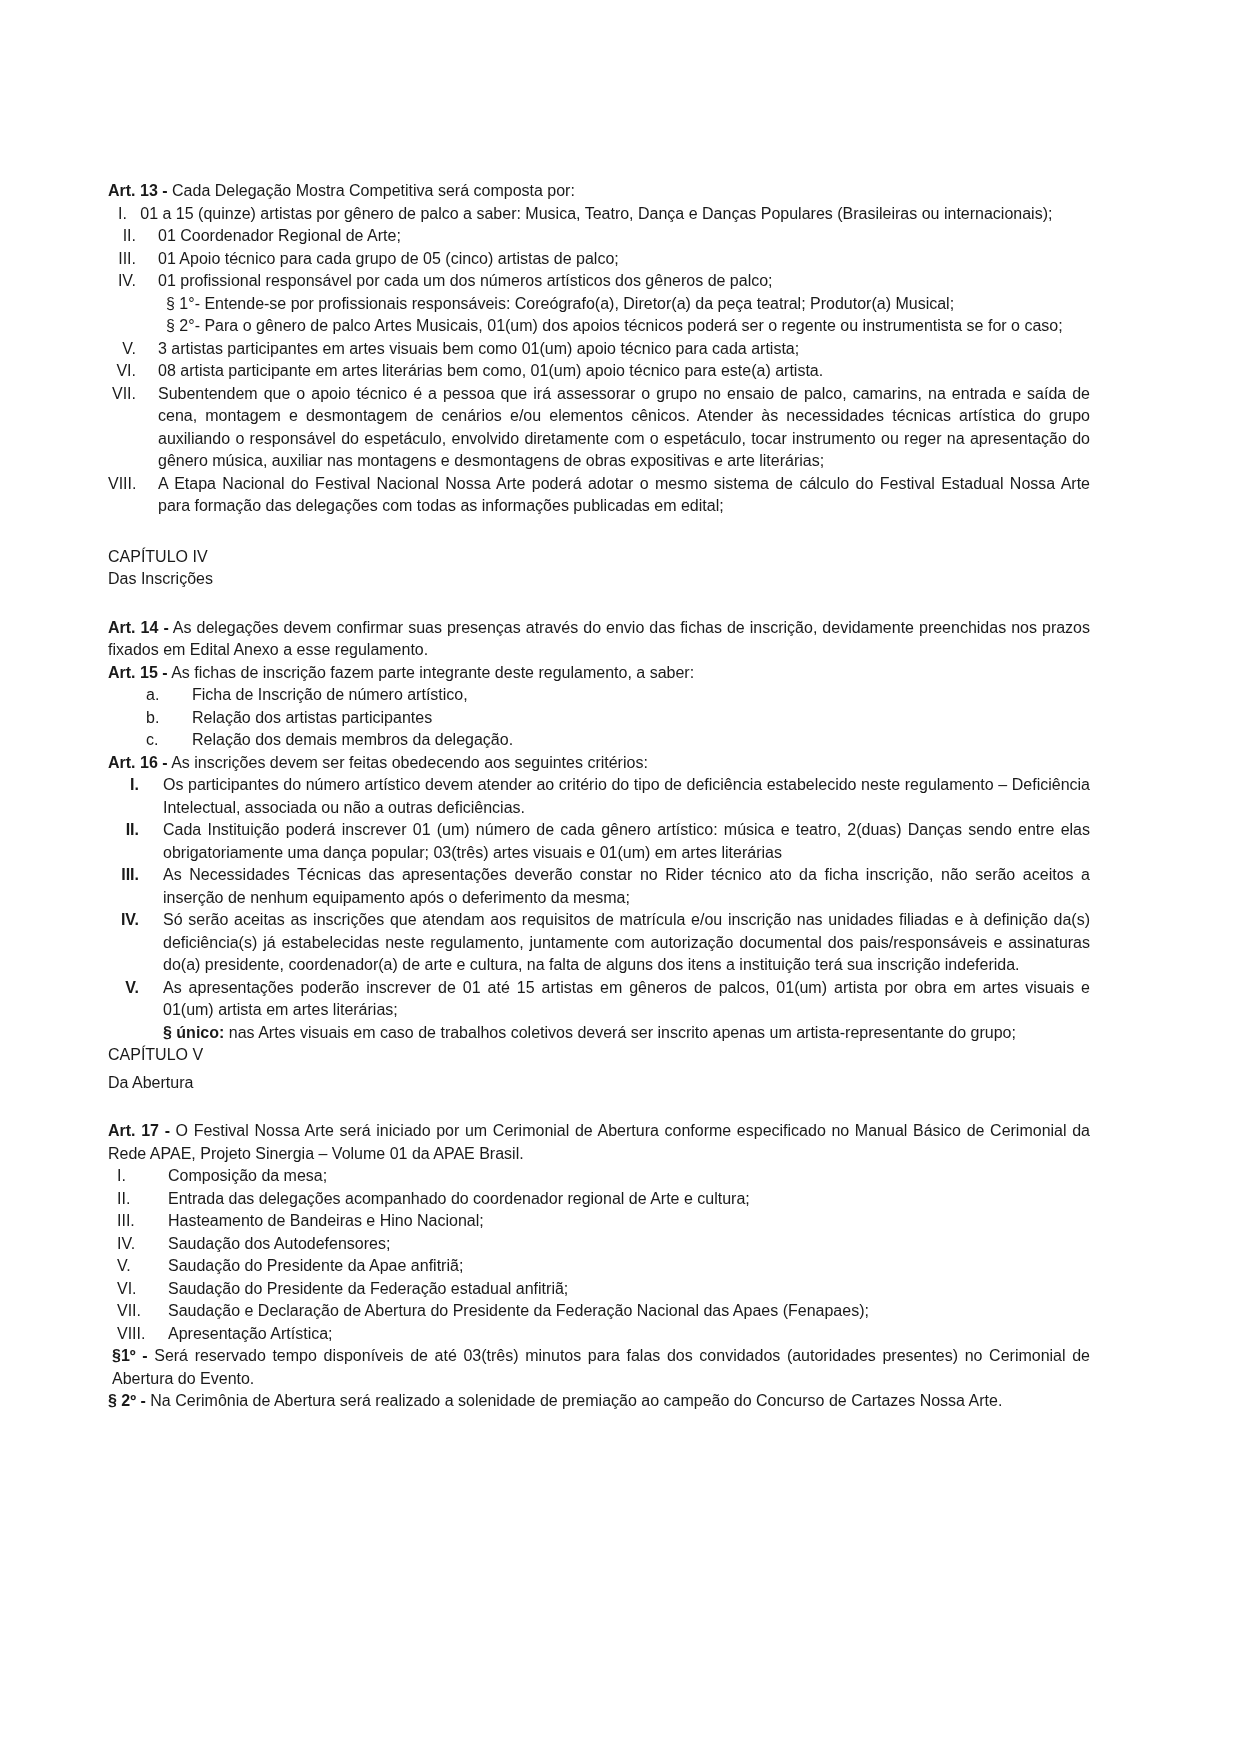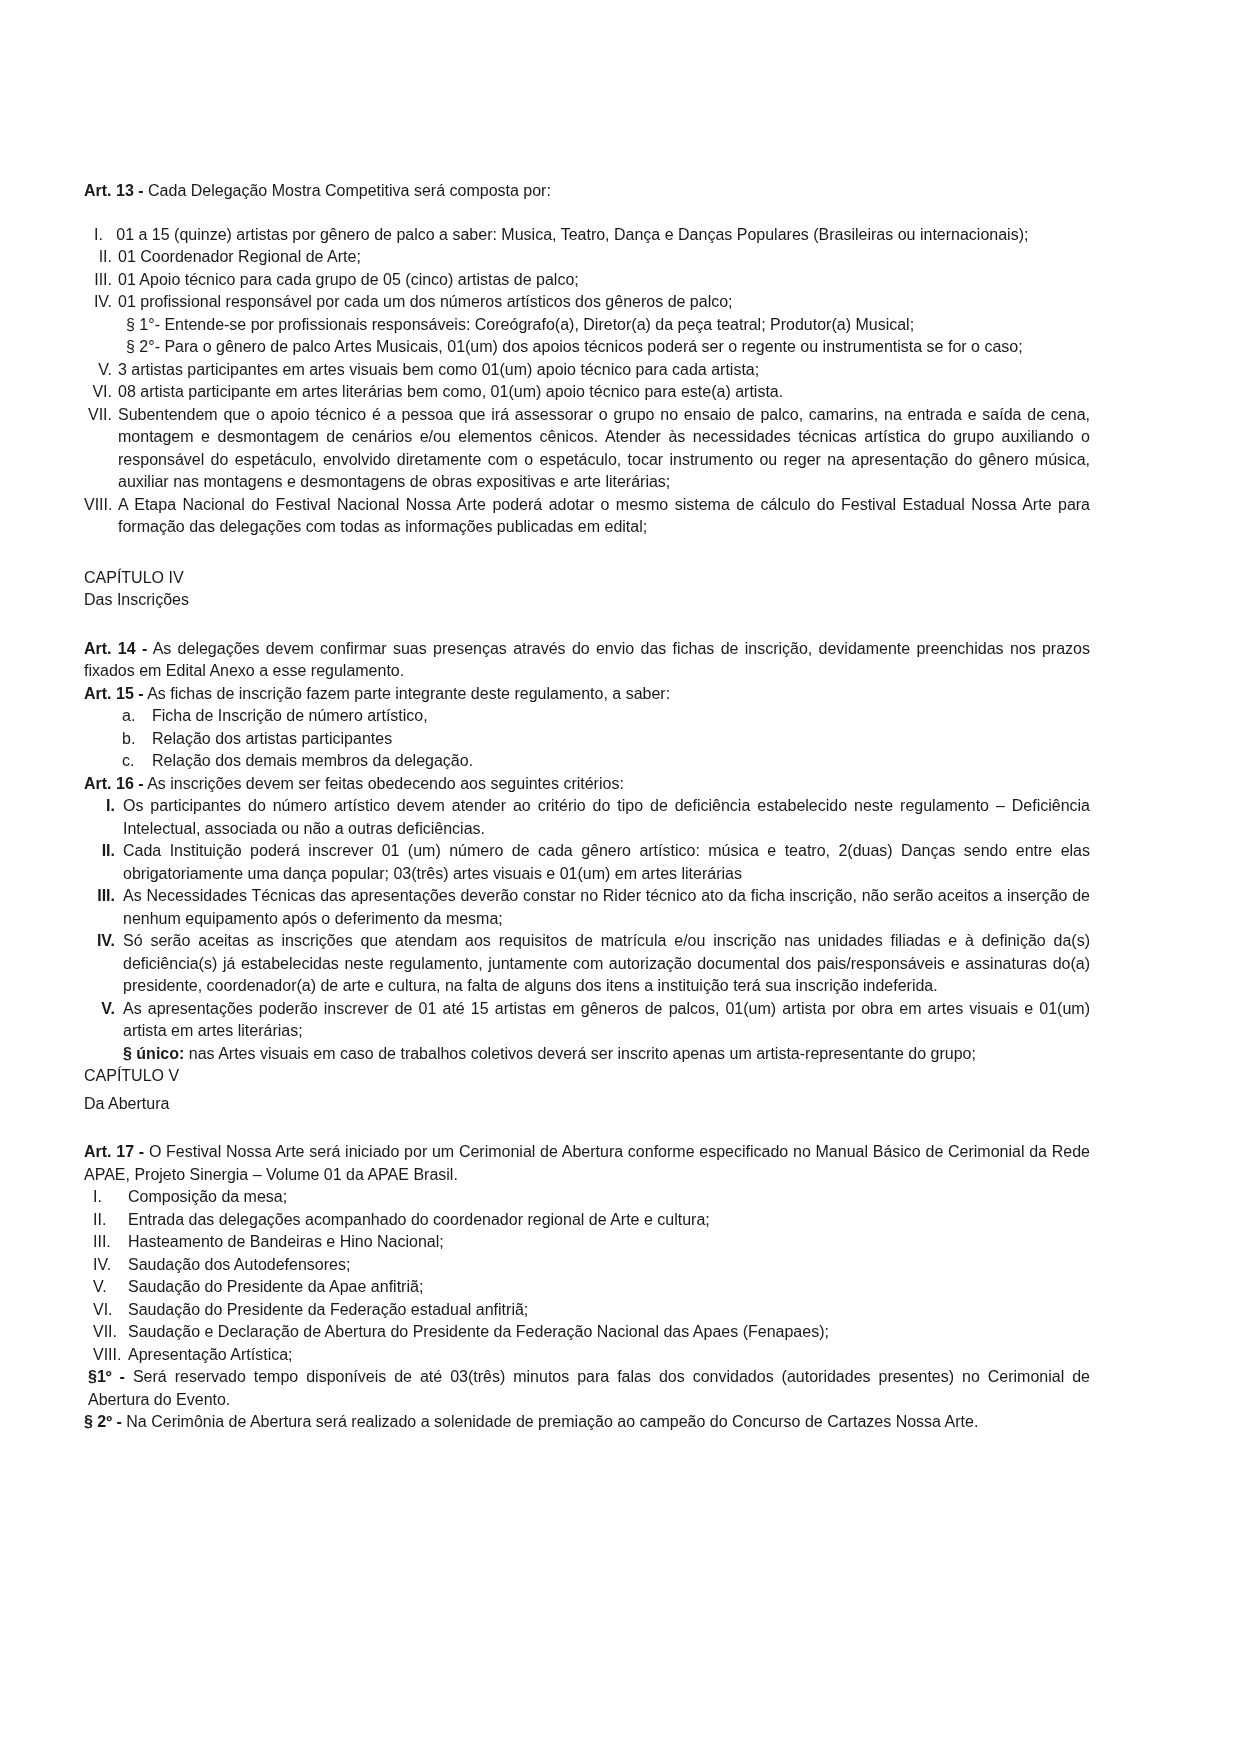"Art. 13 - Cada Delegação" .page { padding: 180px 151px 40px 84px -> 180px 151px 40px 108px }
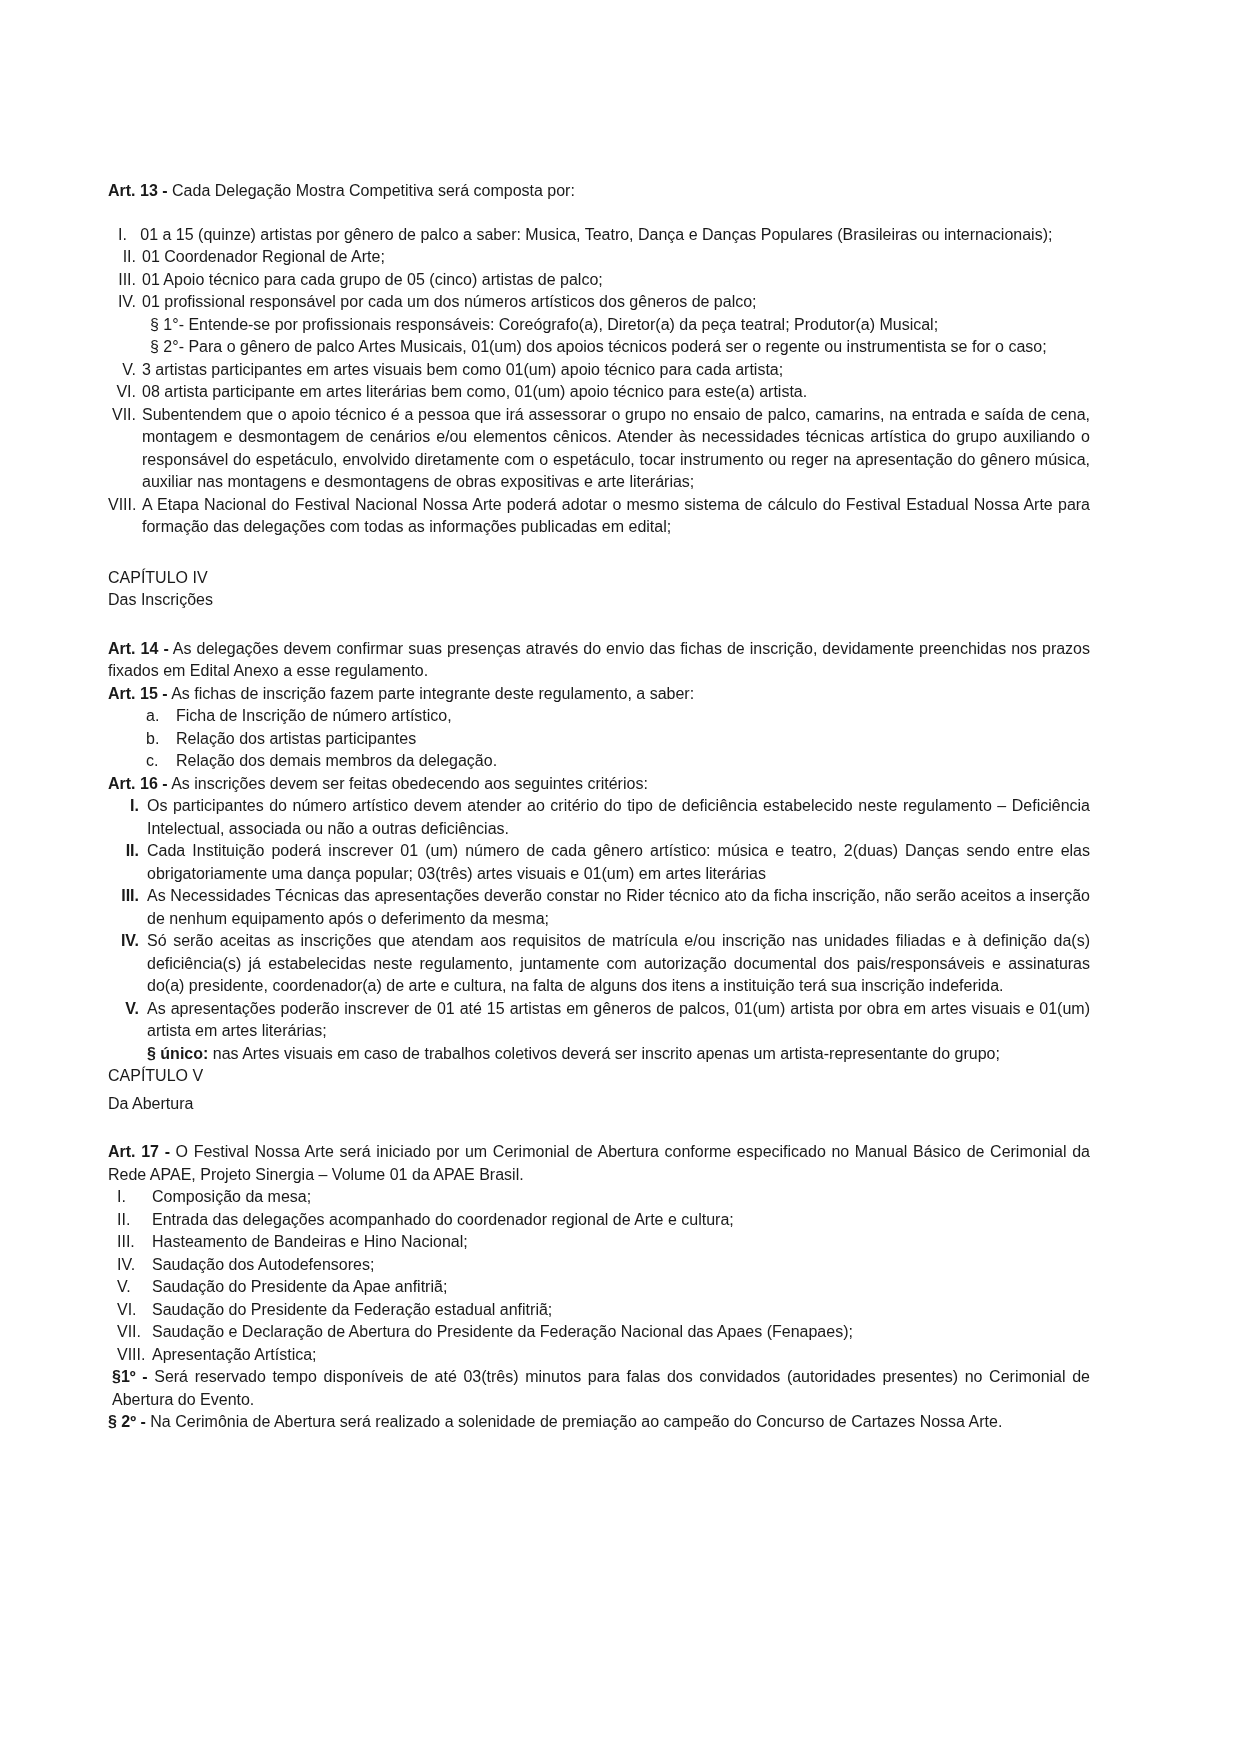"I. 01 a 15 (quinze)" .nohang { margin-top: 21px -> none }
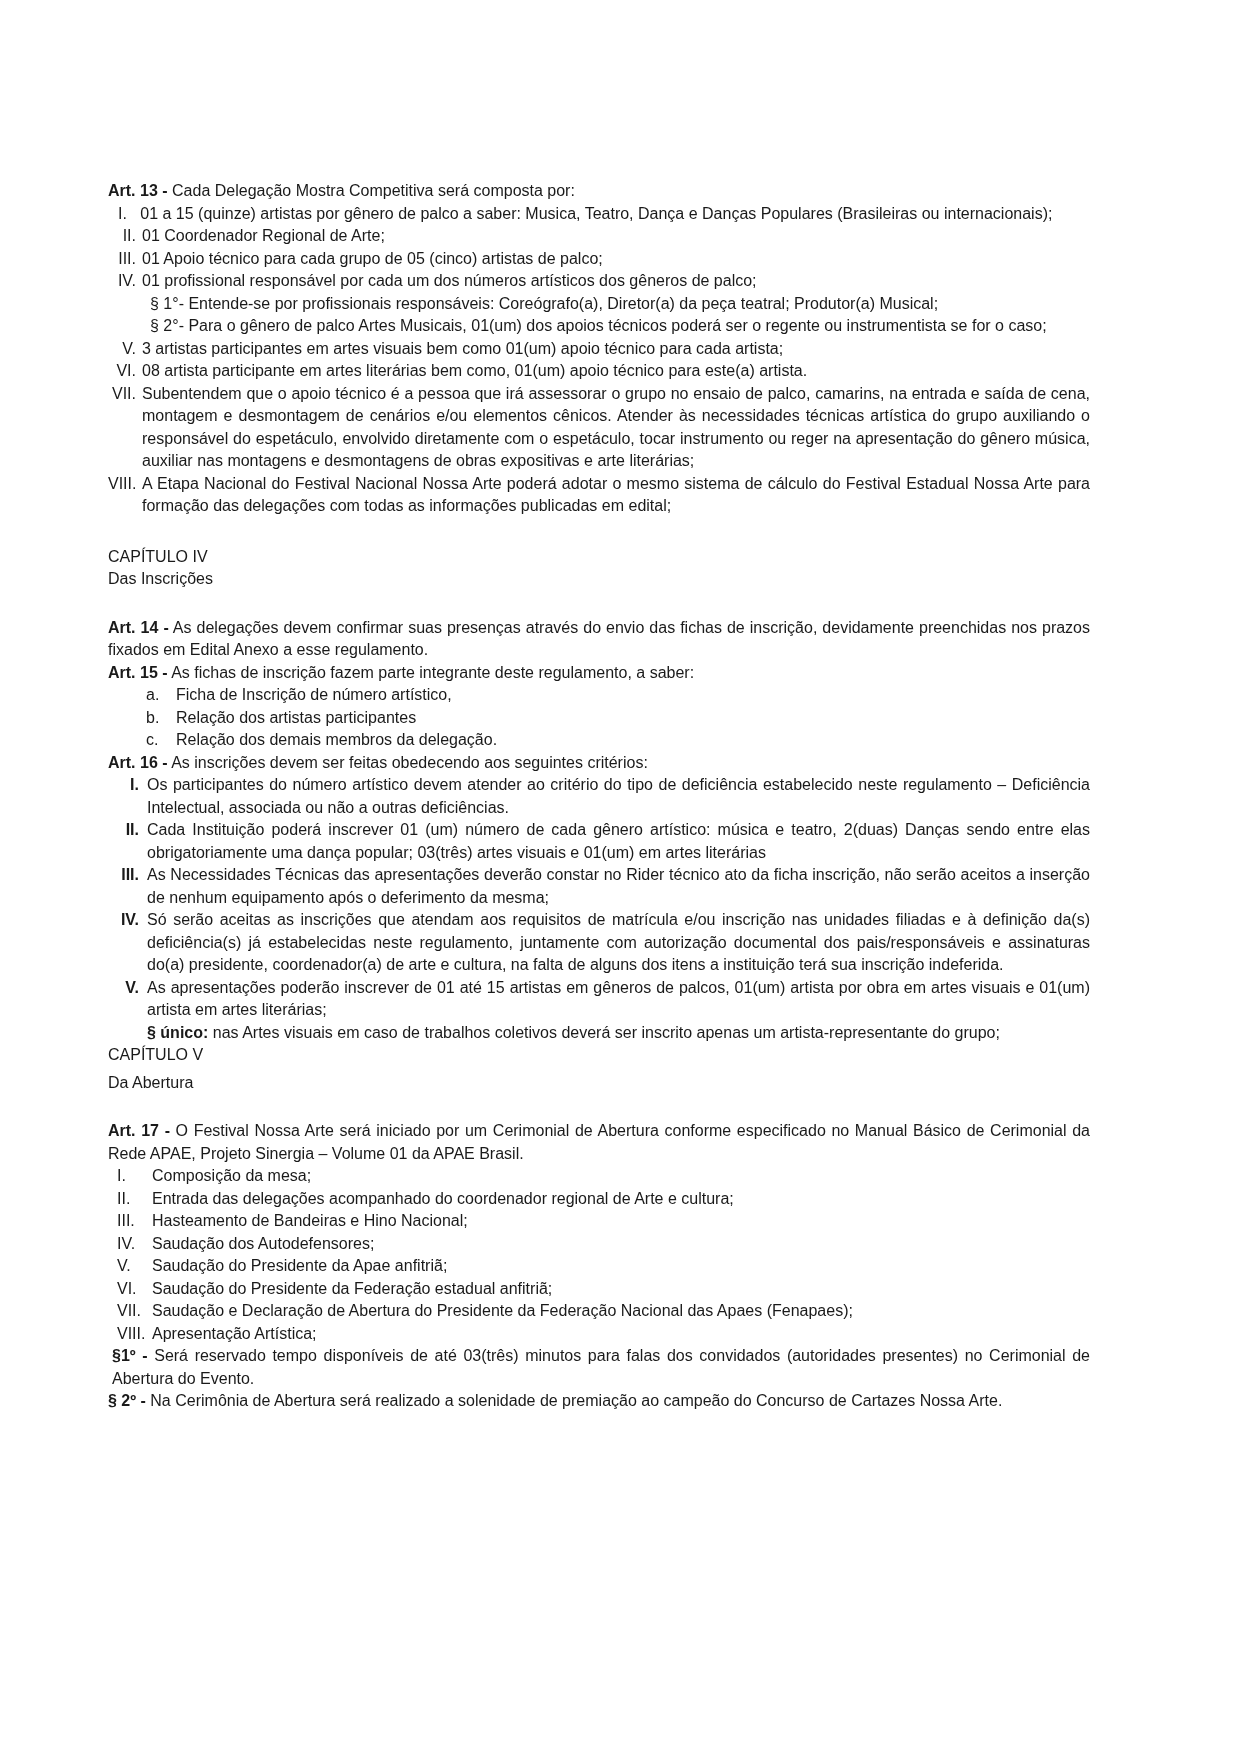"II." .li { gap: none -> 16px }
